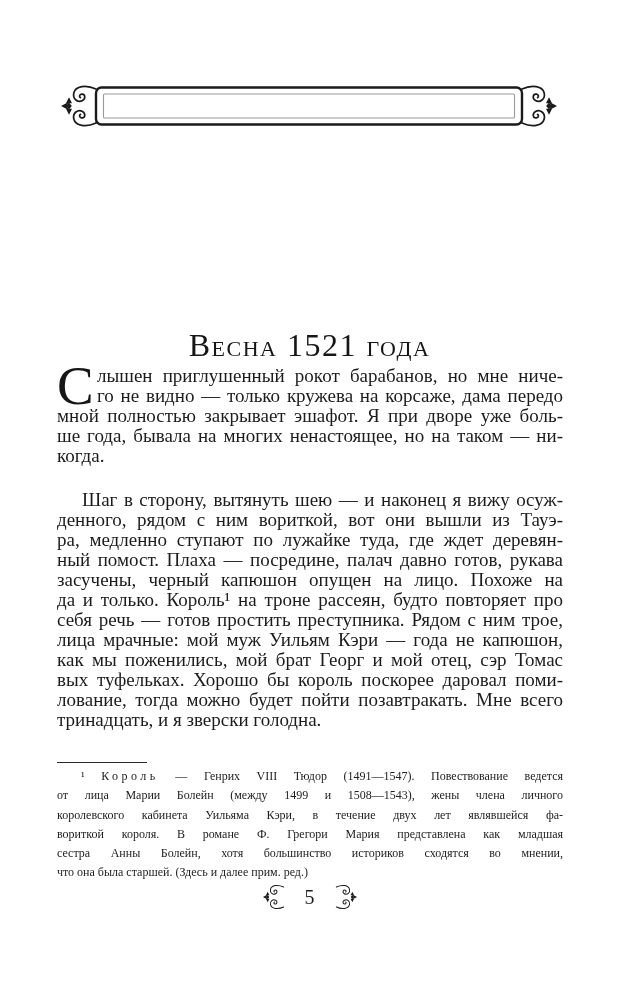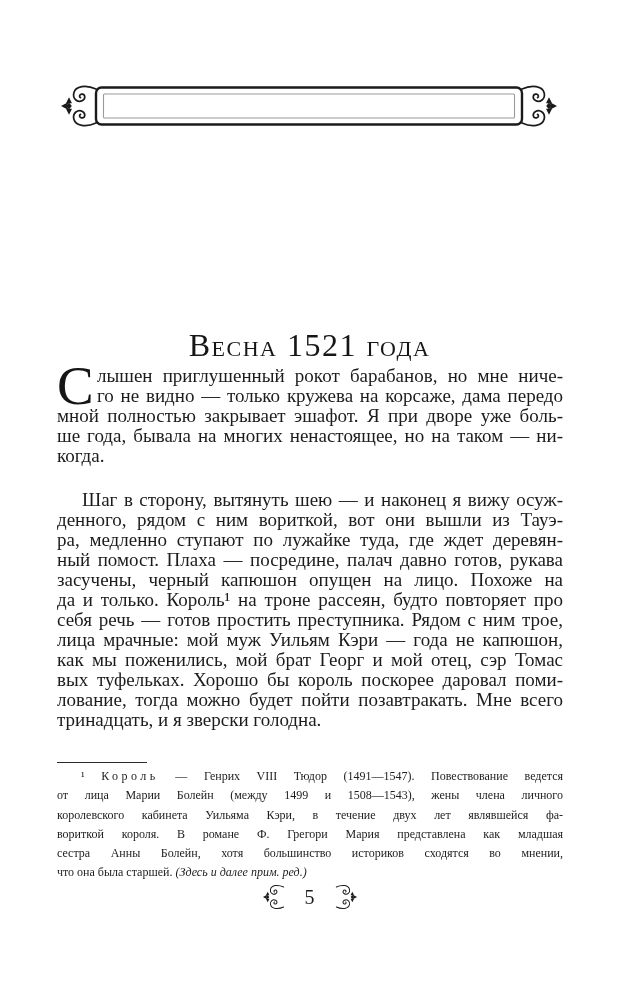"(Здесь и далее прим. ред.)" .fn-italic { font-style: italic -> none }
